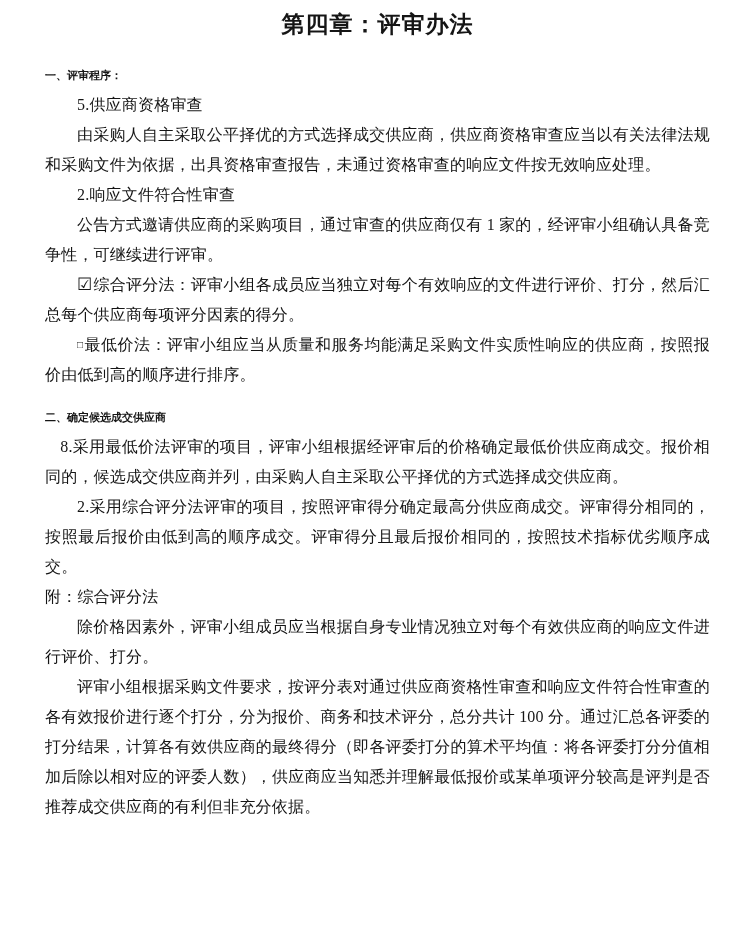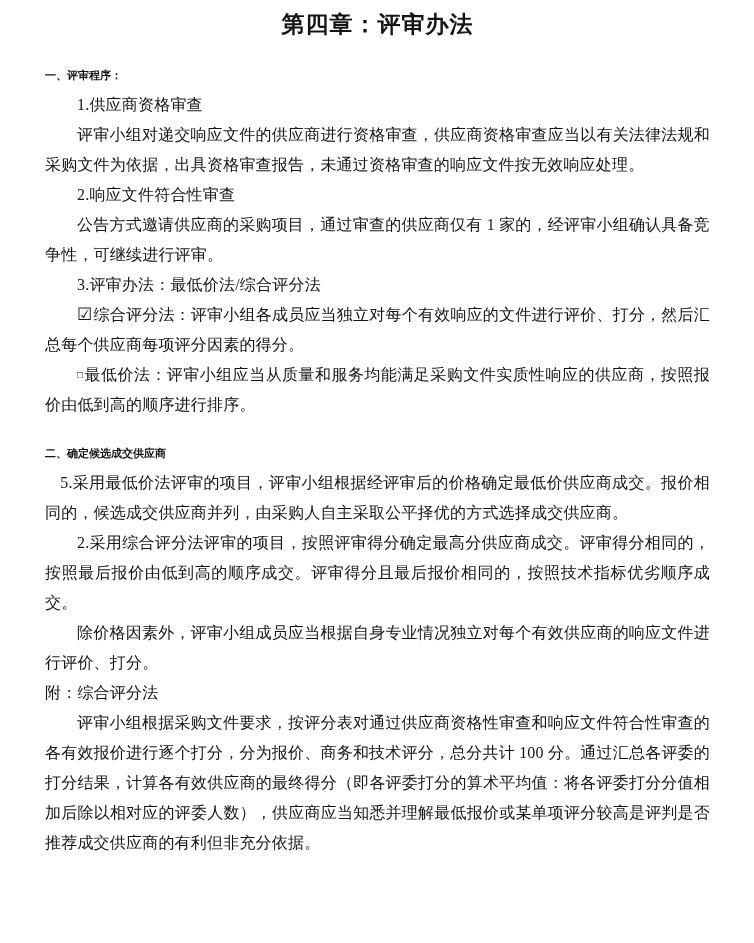"1.供应商资格审查" p.para { text: 1 -> 5 }
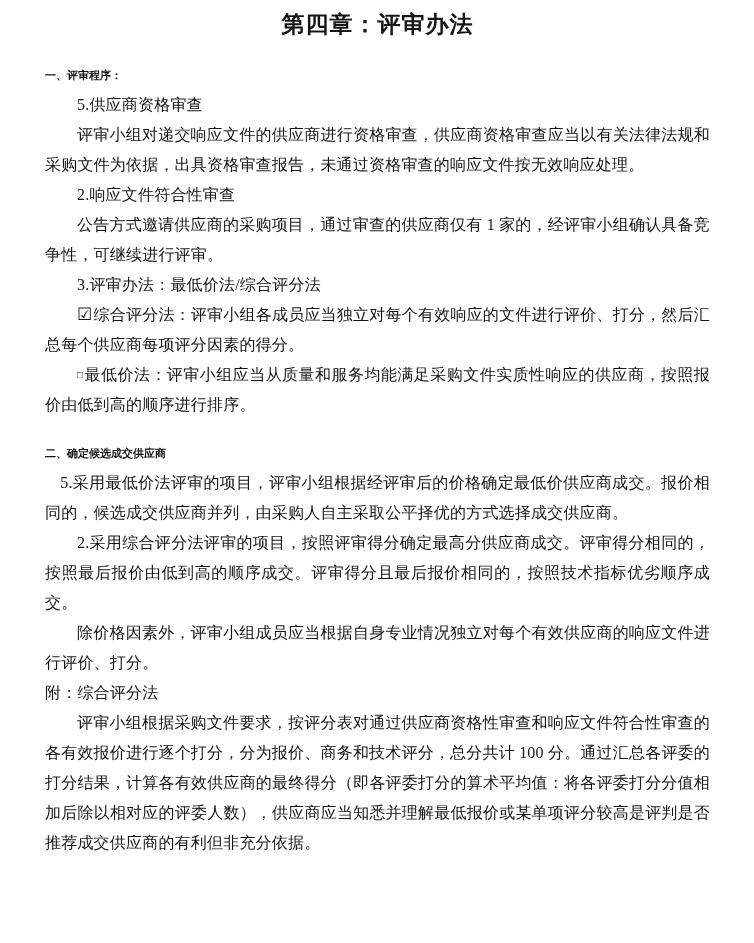"评审小组对递交响应文件的供应商进行资格审查，供应商资格审查应当以有关法律法规和采" p.para { text: 评审小组对递交响应文件的供应商进行资格审查 -> 由采购人自主采取公平择优的方式选择成交供应商 }
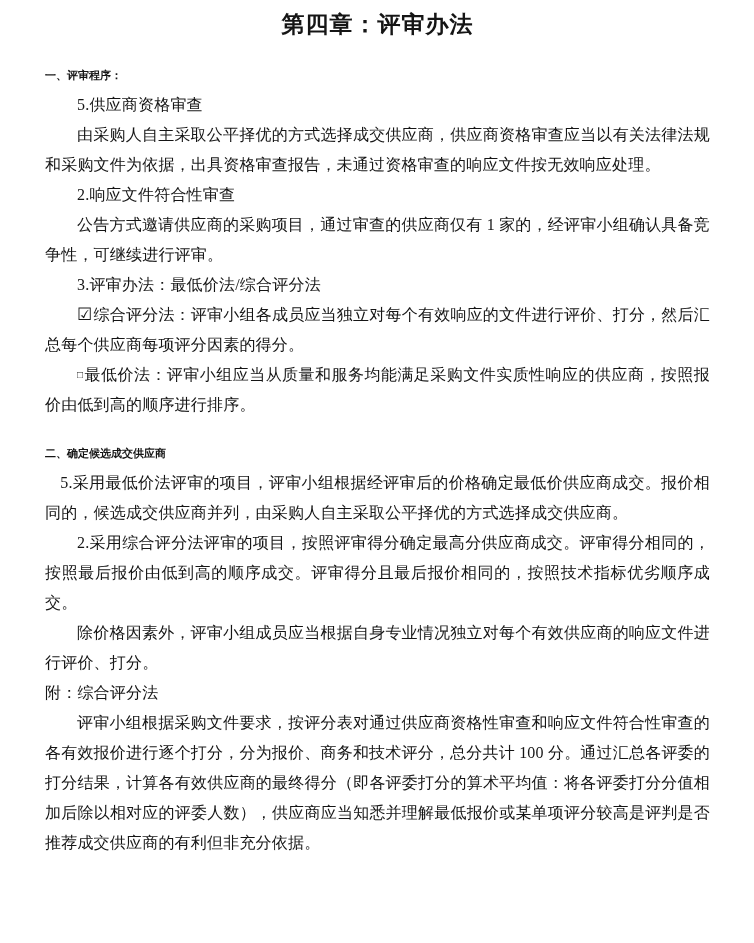"3.评审办法：最低价法/综合评分法" p.para { html: <p>3.评审办法：最低价法/综合评分法</p> -> none }
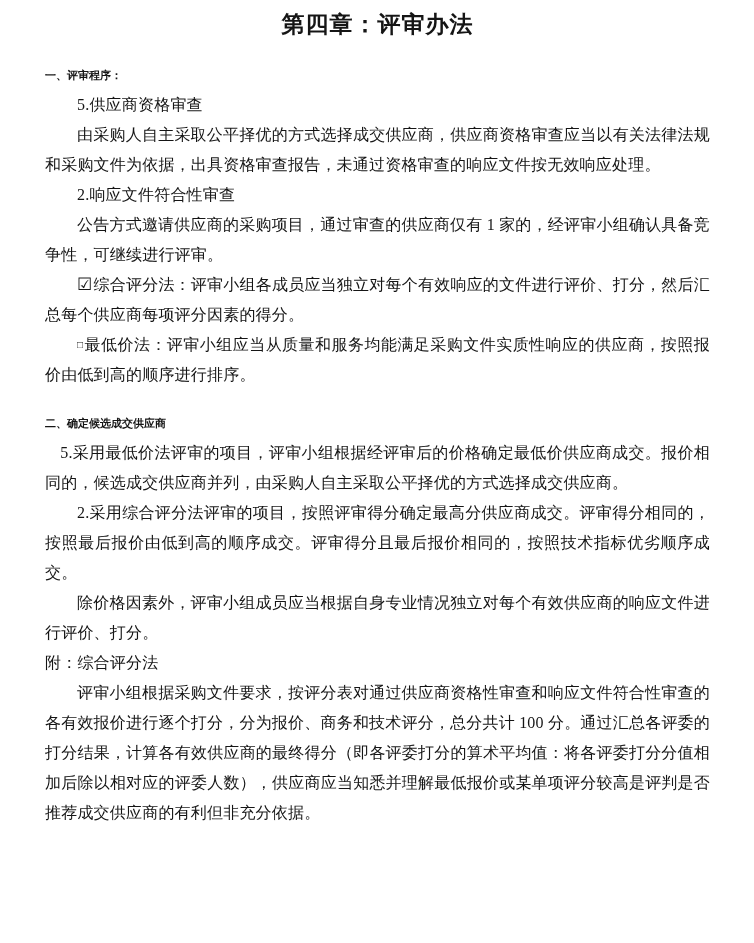"二、确定候选成交供应商" .sp2 { margin-top: 18px -> 12px }
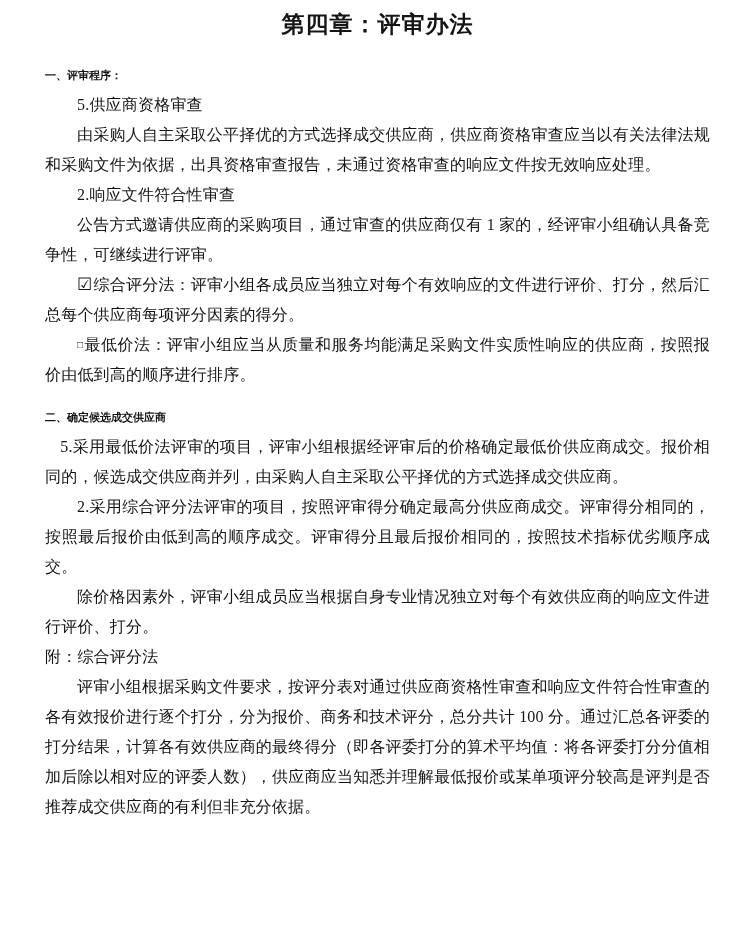"5.采用最低价法评审的项目，评审小组根据经评审后的价格确定最低价供应商成交。报价" p.para { text: 5 -> 8 }
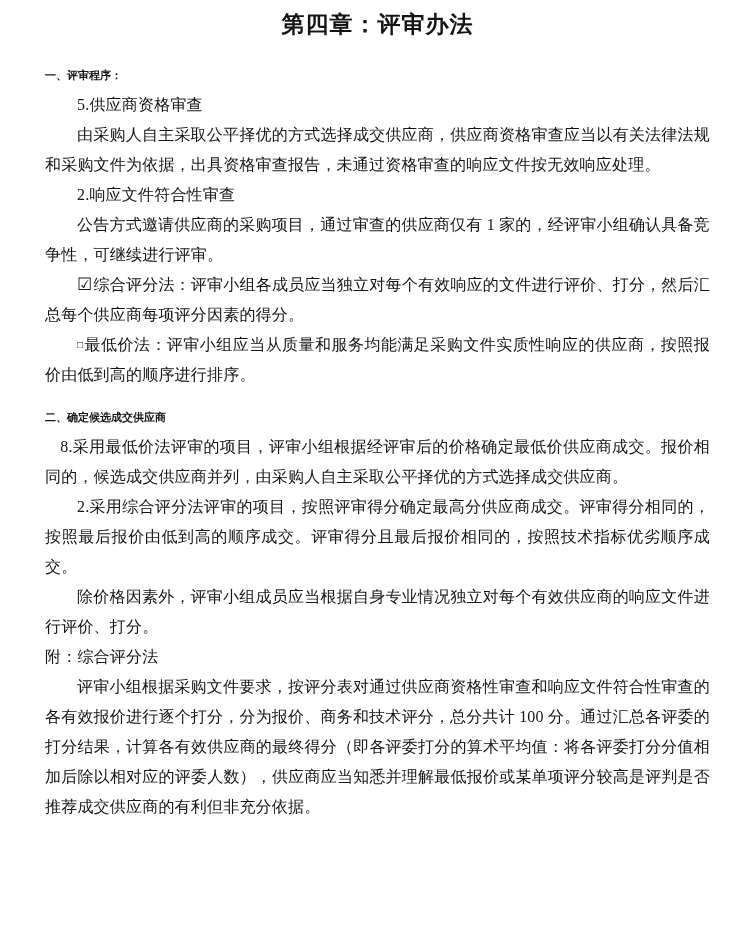"除价格因素外，评审小组成员应当根据自身专业情况独立对每个有效供应商的响应文件进行" p.para { order: before "附：综合评分法" -> after "附：综合评分法" }
